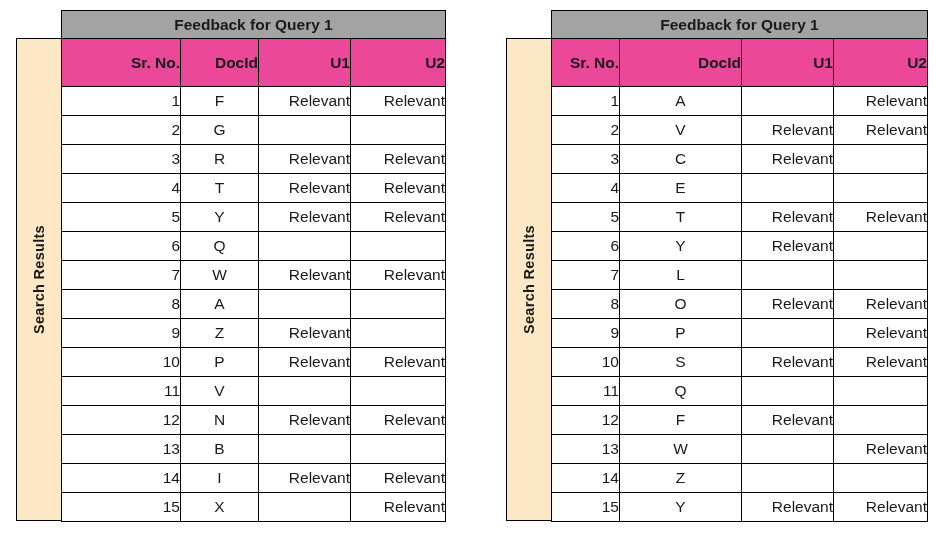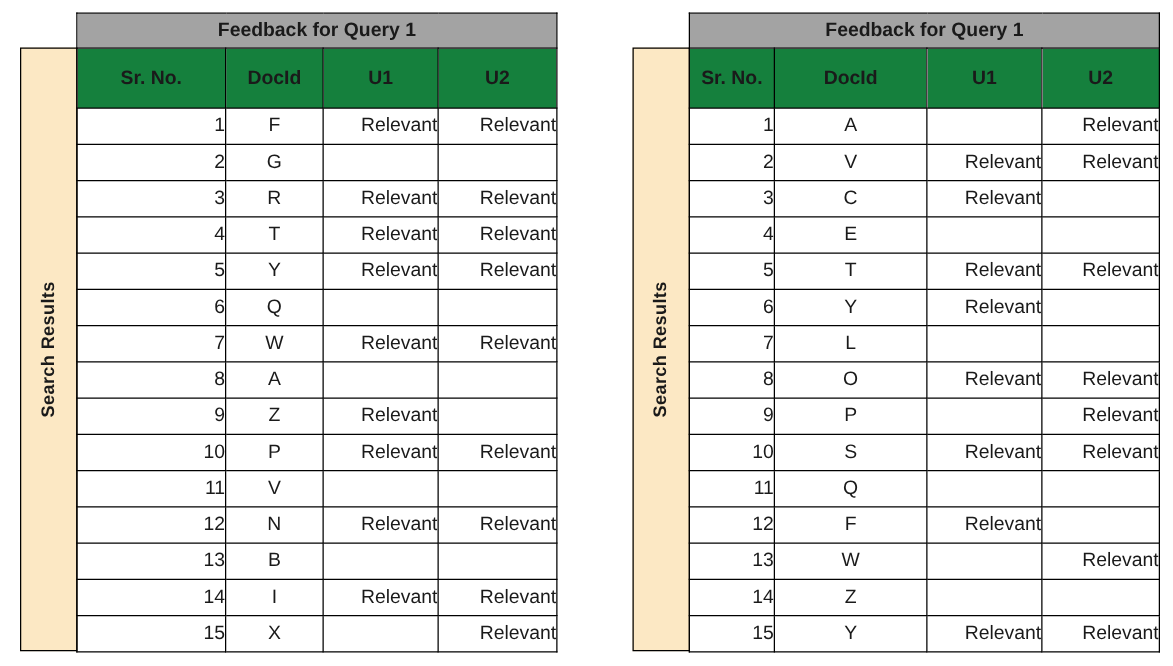"Sr. No." .head-cell { background: #15803d -> #ec4899; text-align: center -> right }
